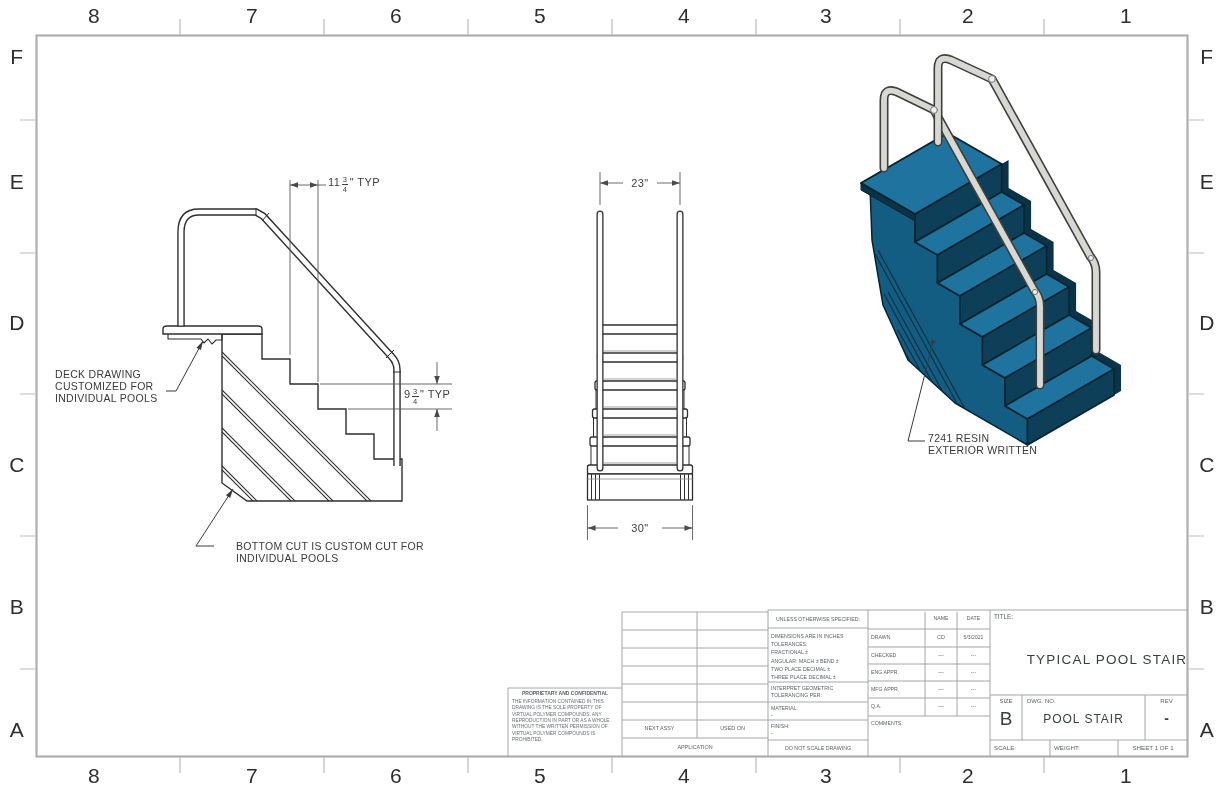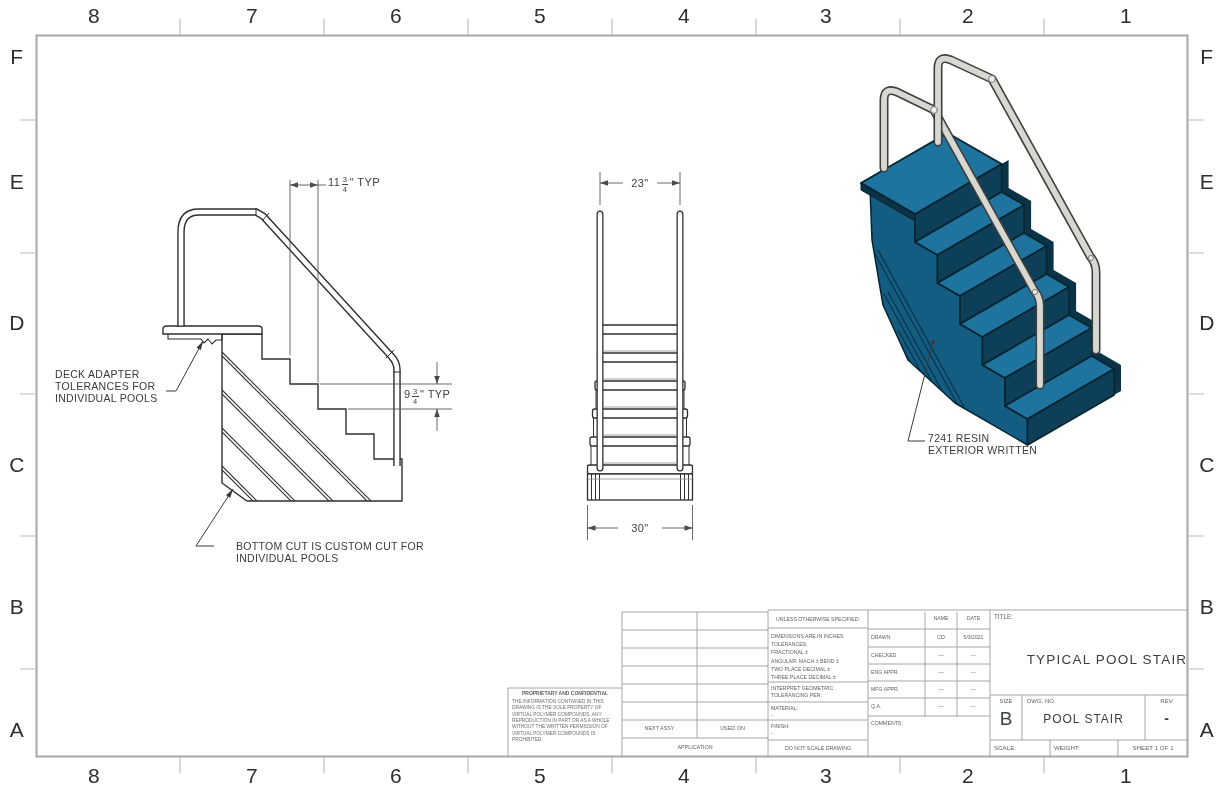"DECK ADAPTER" div { text: ADAPTER -> DRAWING }
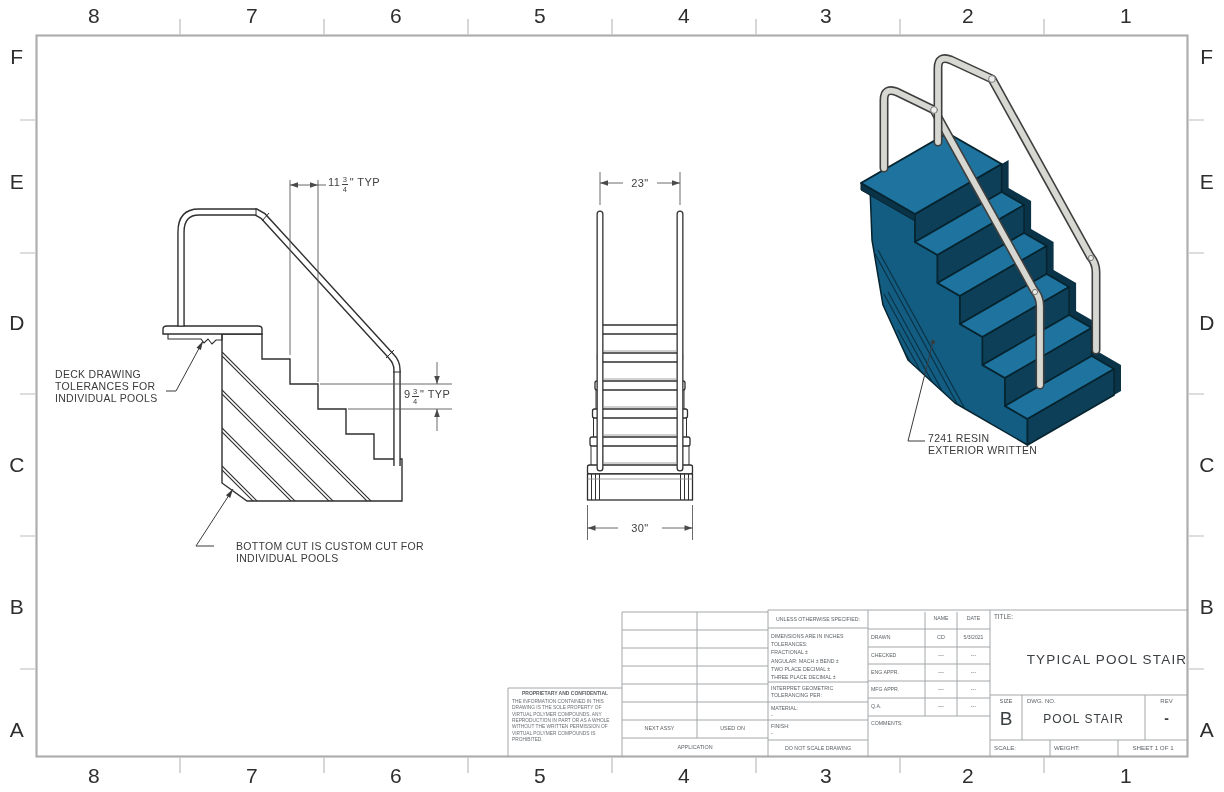"TOLERANCES FOR" div { text: TOLERANCES -> CUSTOMIZED }
